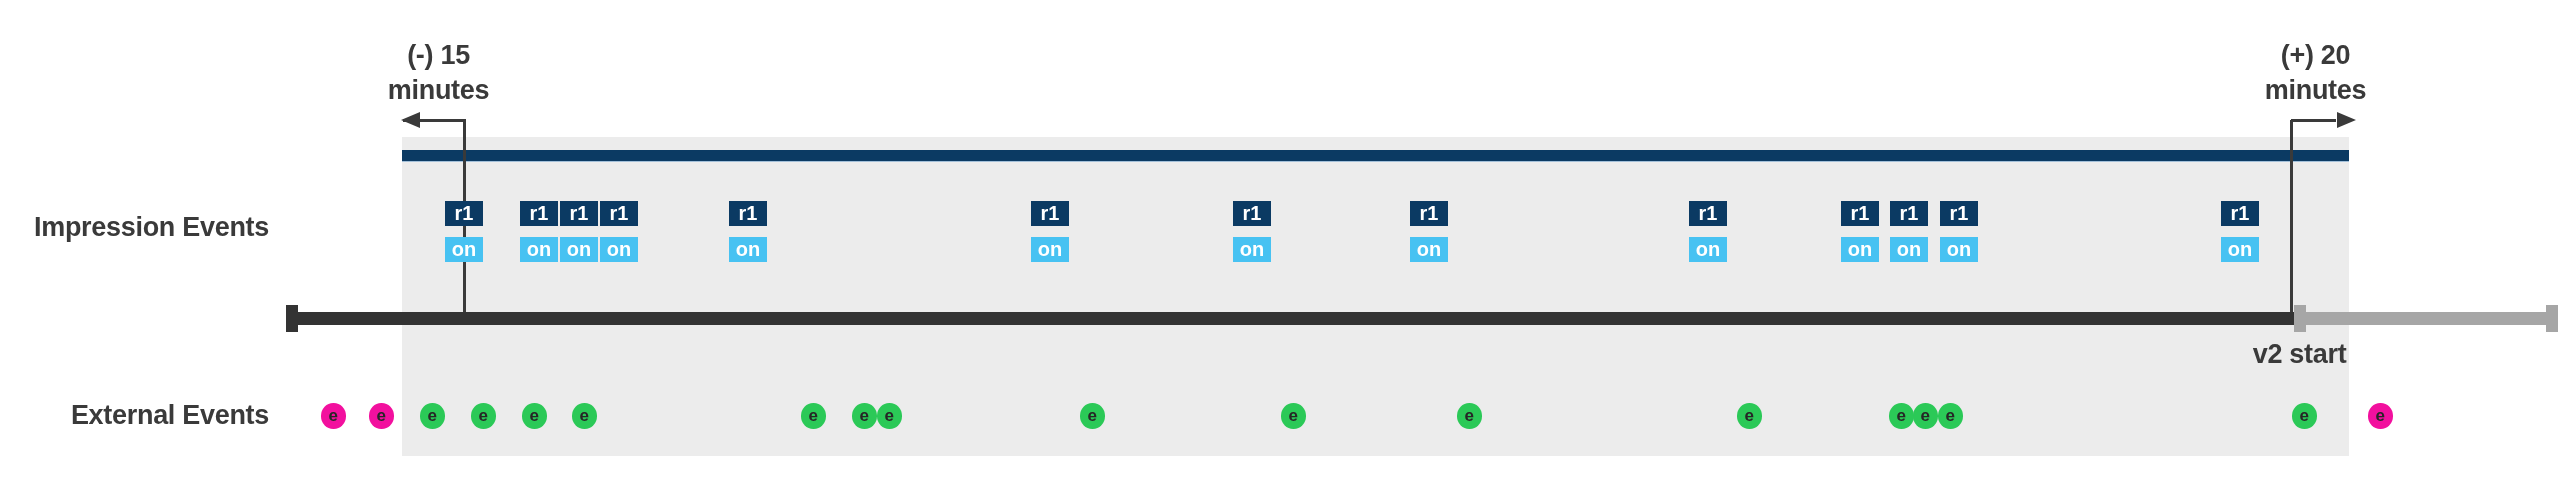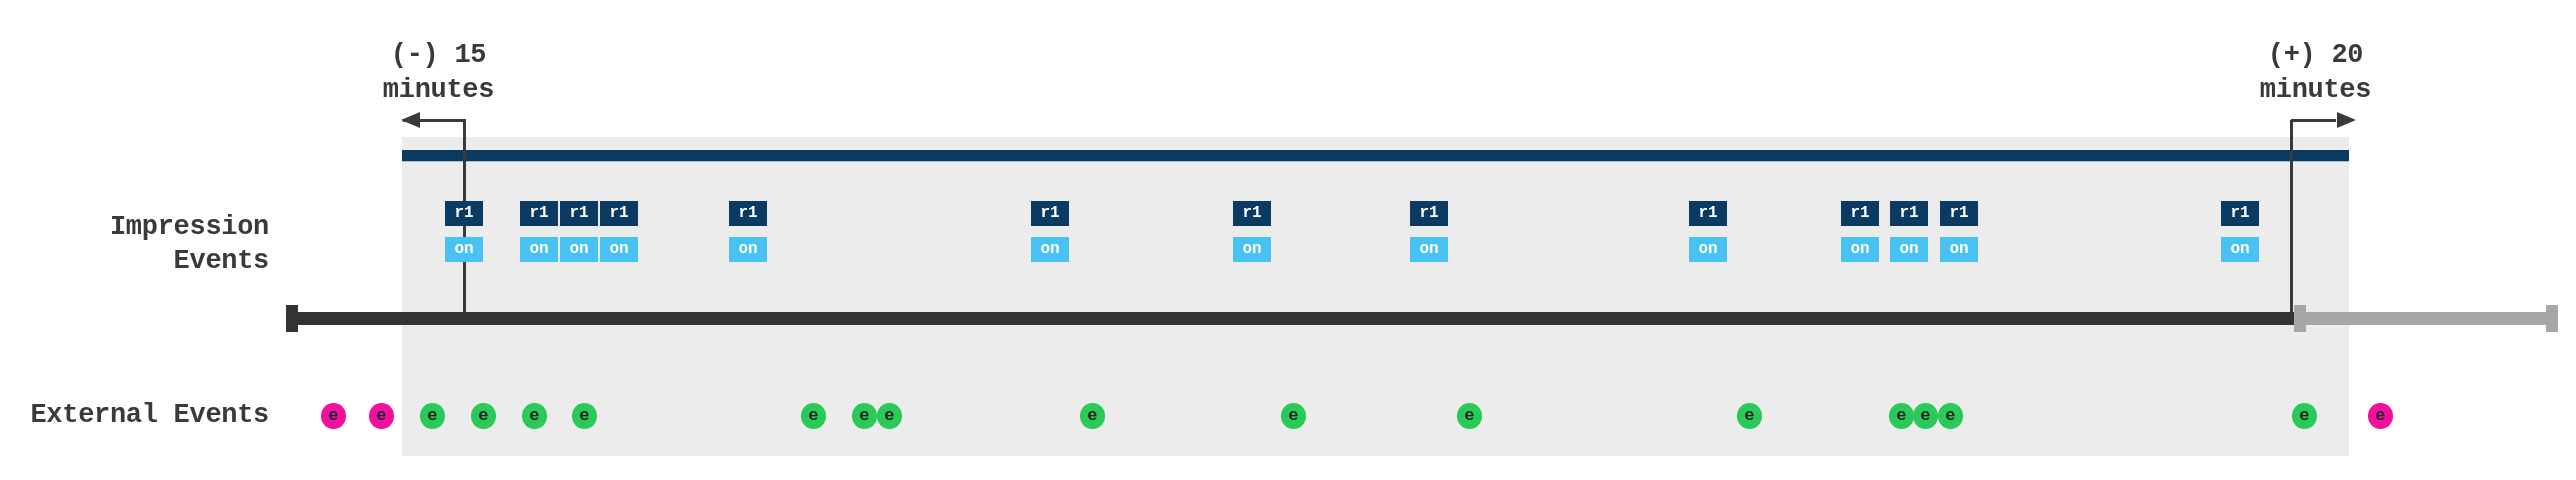"(-) 15" .stage { font-family: Liberation Mono, monospace -> Liberation Sans, sans-serif }
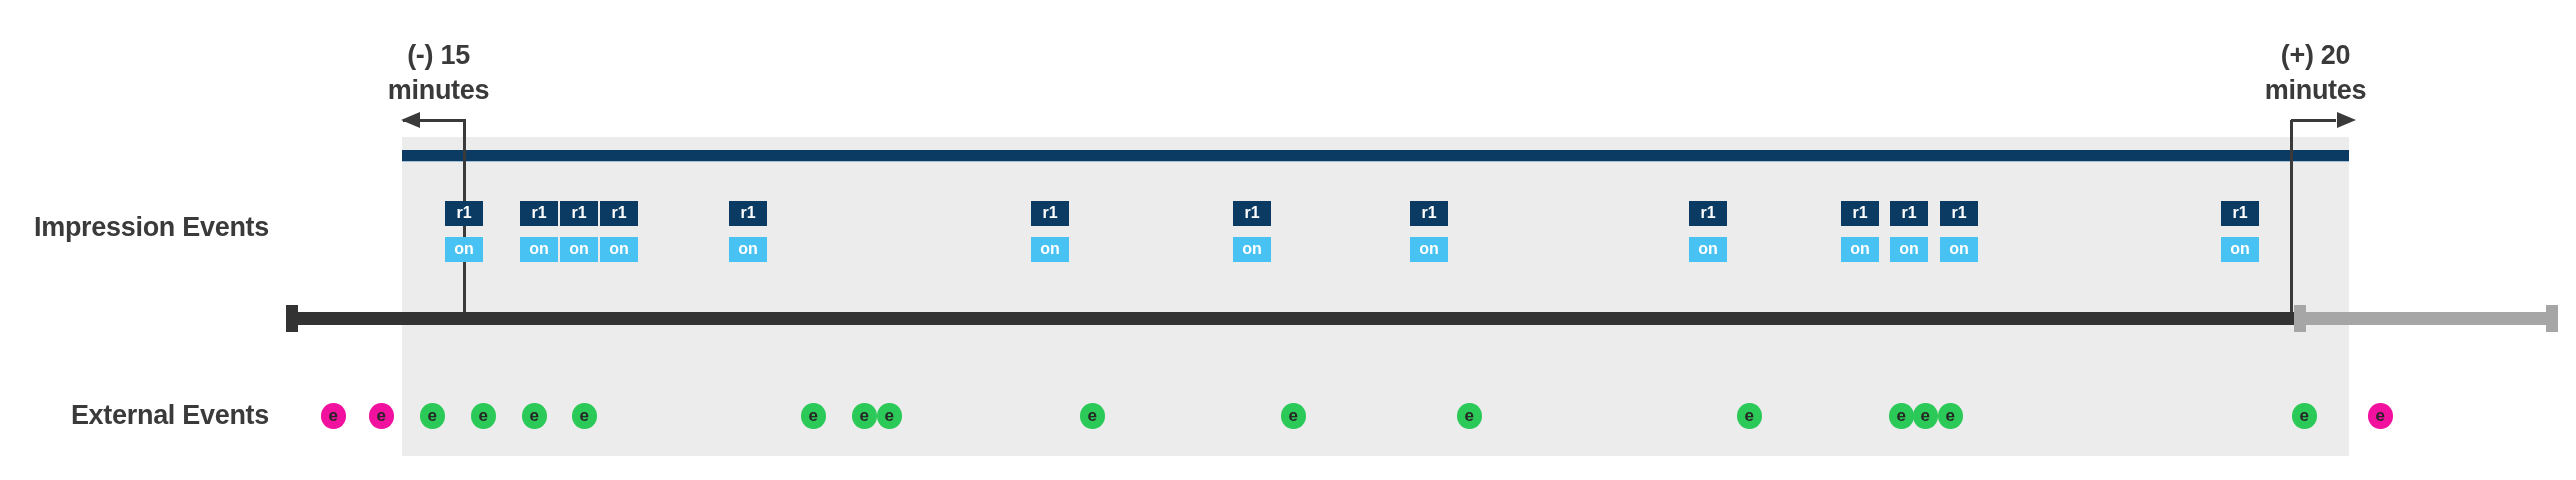"r1" .imp-box { font-size: 16px -> 20px }
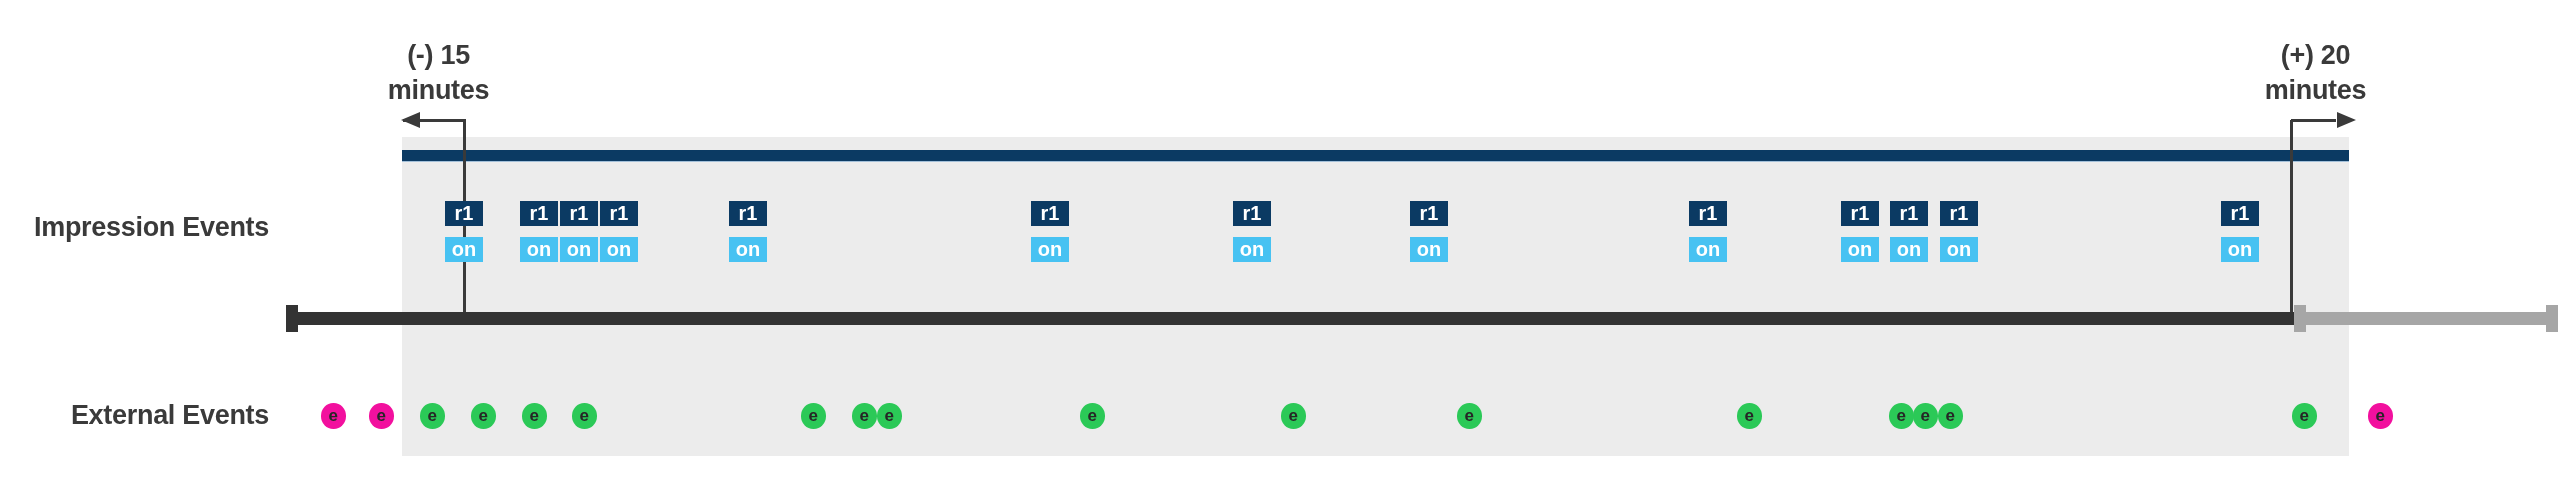"v2 start" div.abs { html: none -> <div>v2 start</div> }
